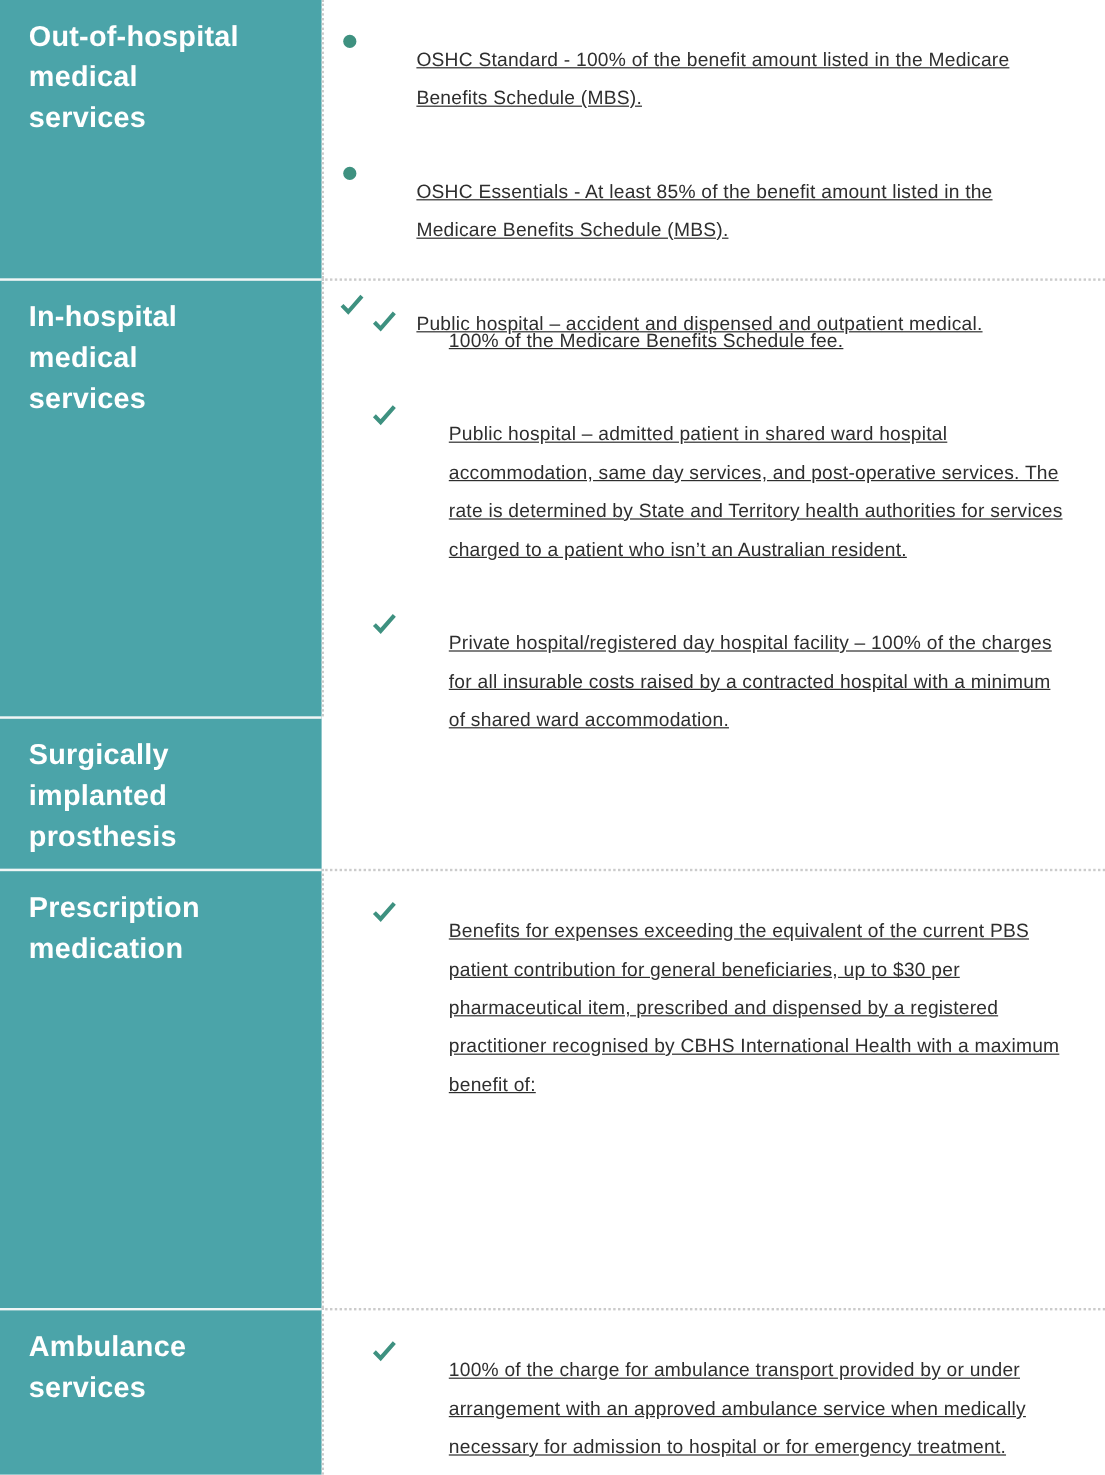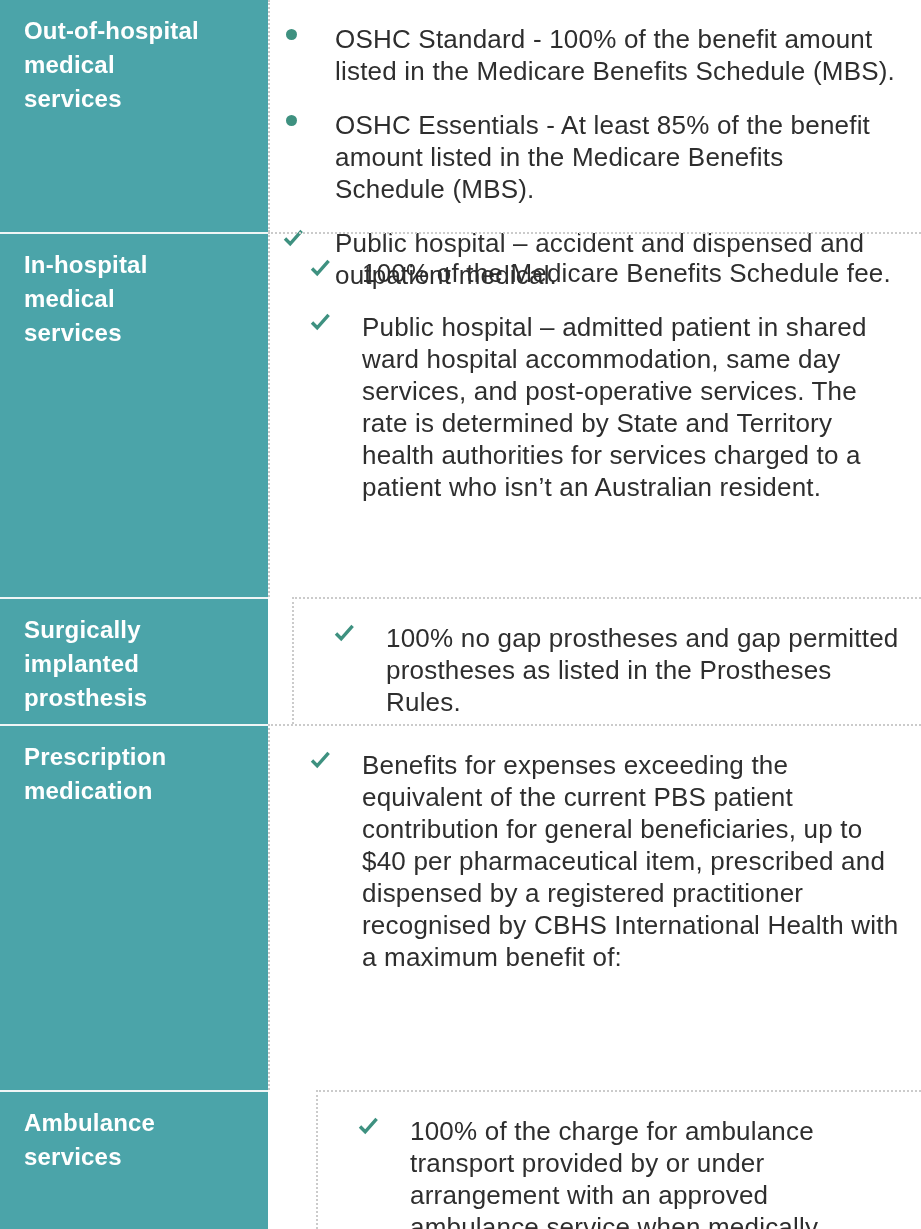"OSHC Standard - 100% of" .item-text { font-size: 26px -> 16px; margin: 4px -> 16px; text-decoration: none -> underline }
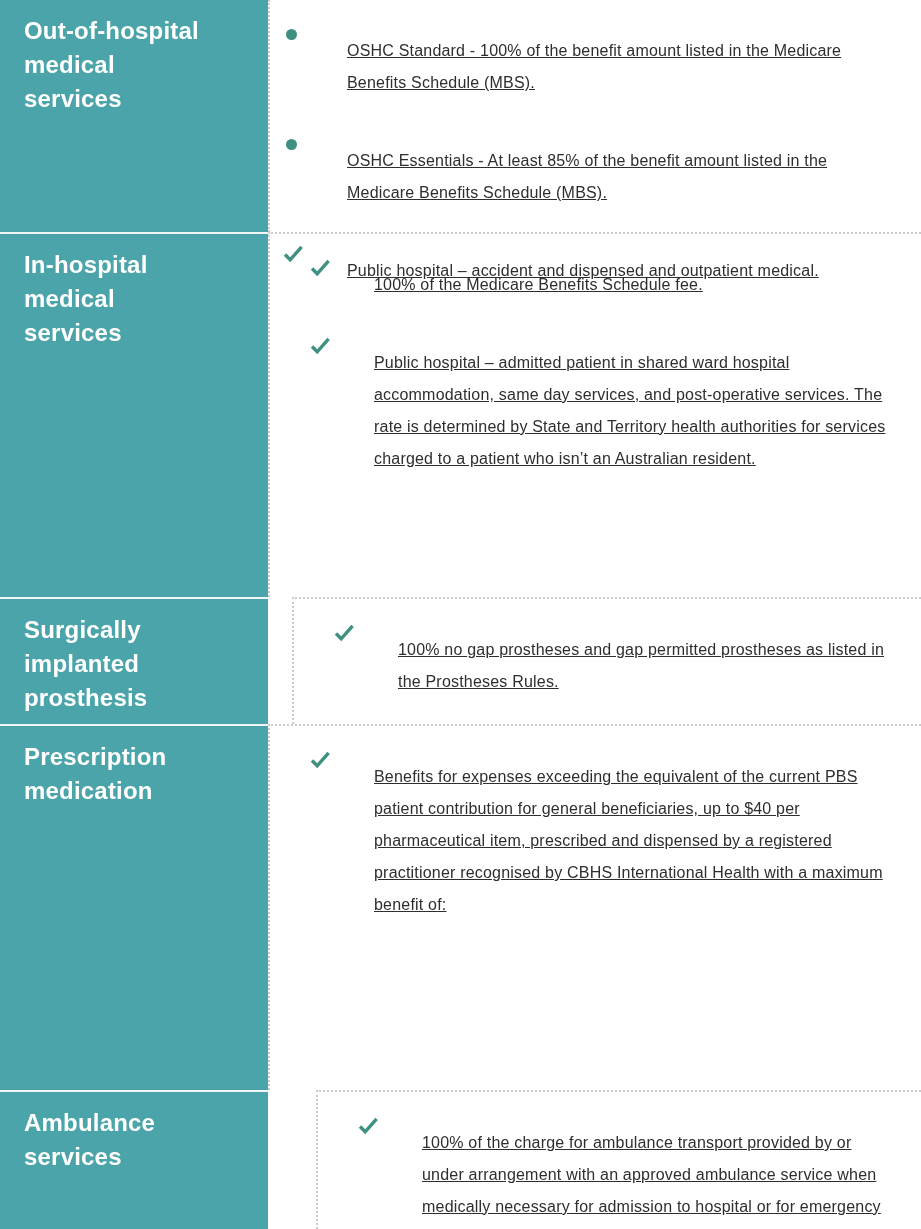"Private hospital/registered day hospital" div.item { html: none -> <div> <span> <svg> <path></path> </svg> </span> <p>Private hospital/registered day hospital facility – 100% of the charges for all insurable costs raised by a contracted hospital with a minimum of shared ward accommodation.</p> </div> }
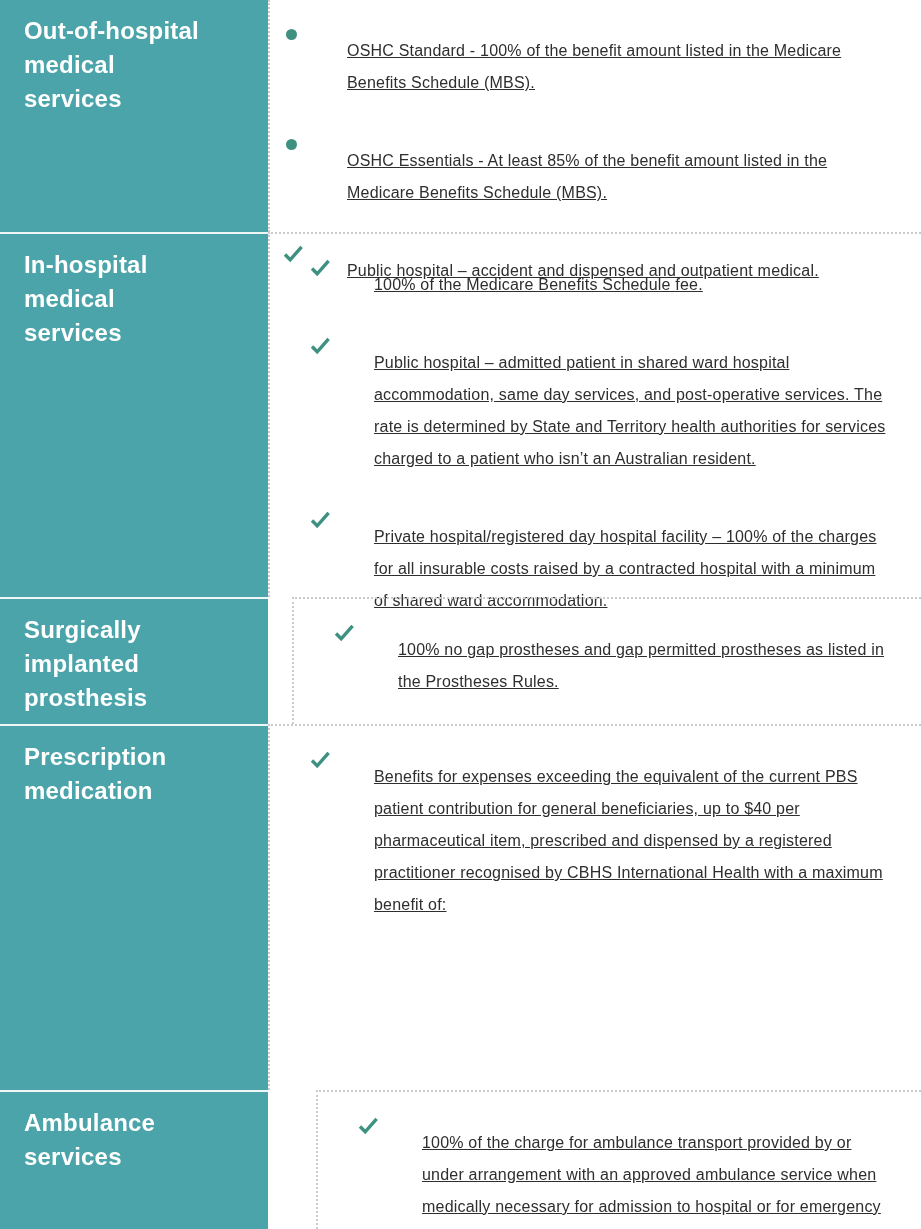"100% no gap prostheses and" div.items-cell { html: <div> <div> <span> <svg> <path></path> </svg> </span> <p>100% no gap prostheses and gap permitted prostheses as listed in the Prostheses Rules.</p> </div> </div> -> none }
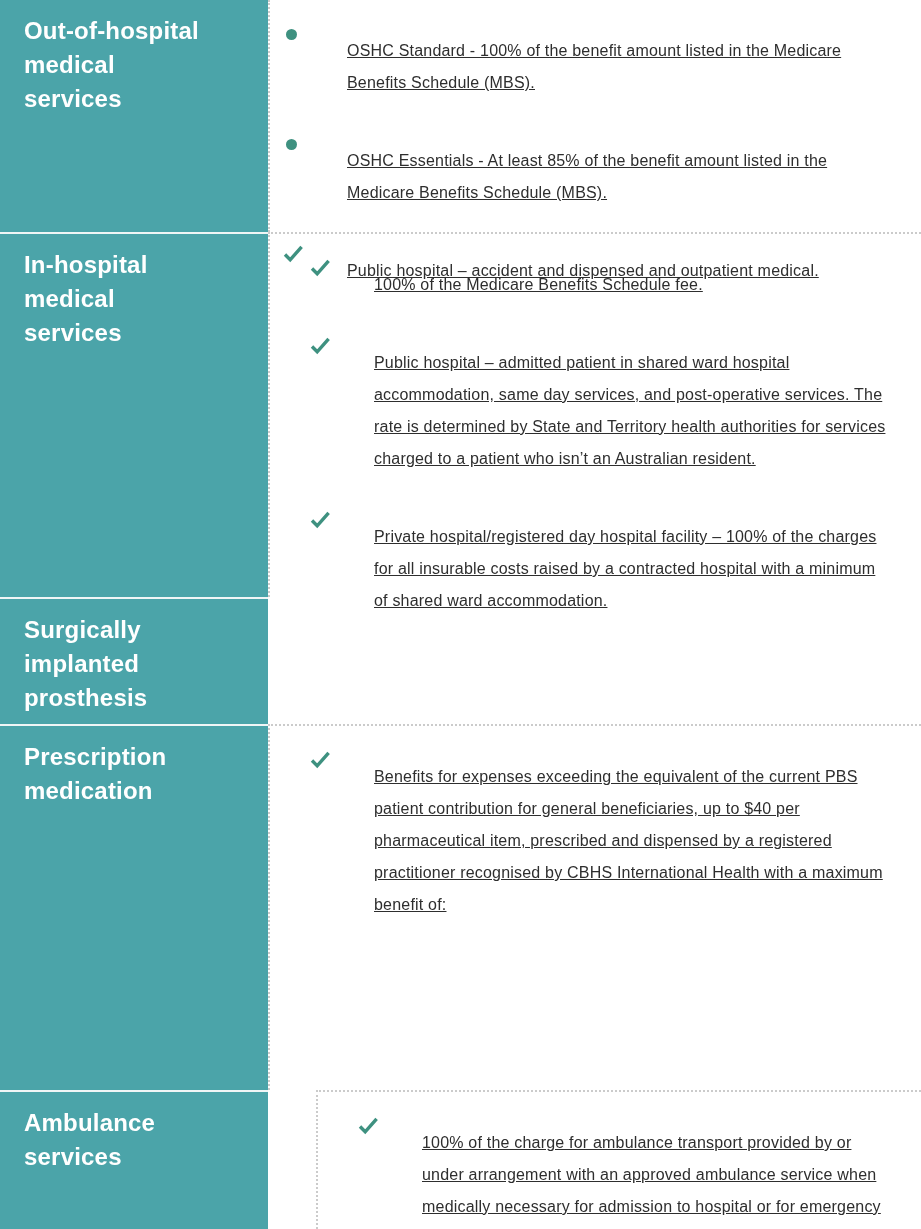"Benefits for expenses exceeding the" p.item-text { text: $40 -> $30 }
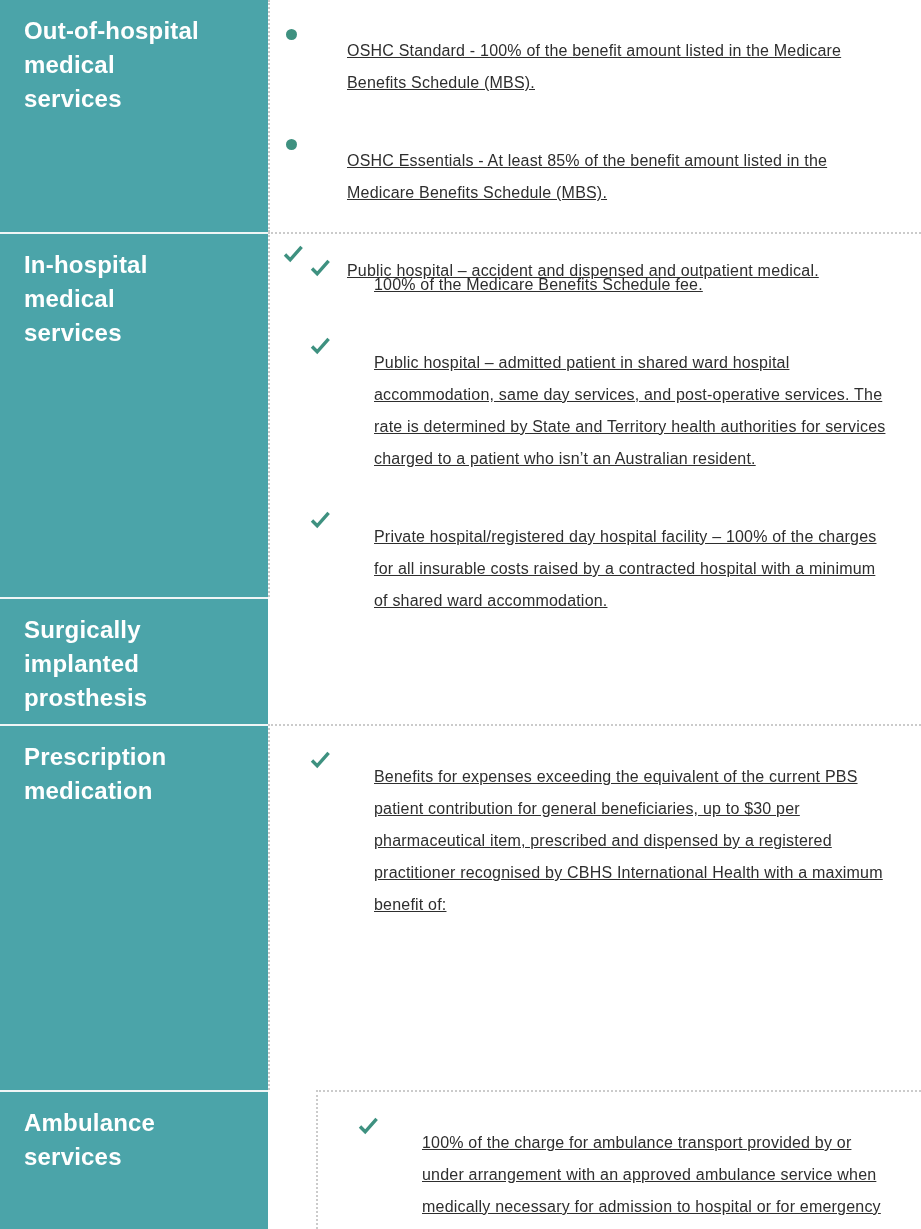"Ambulance services" .row:nth-child(5) { gap: 48px -> none }
